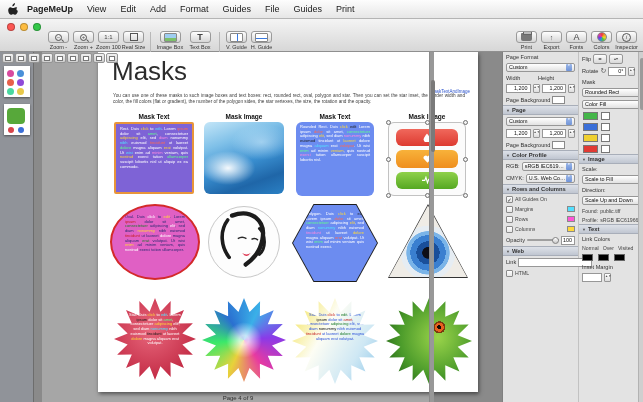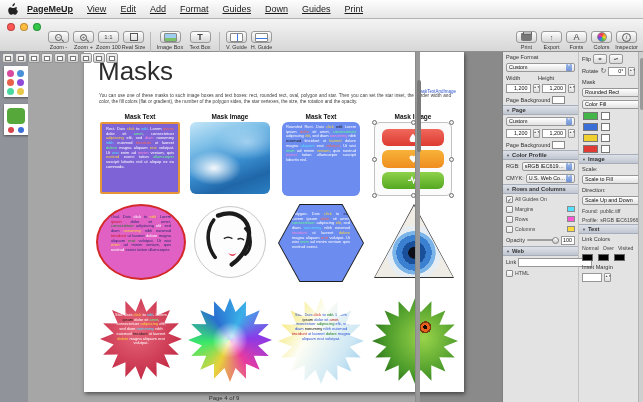"PageMeUp" .menu-item { text-decoration: underline -> none }
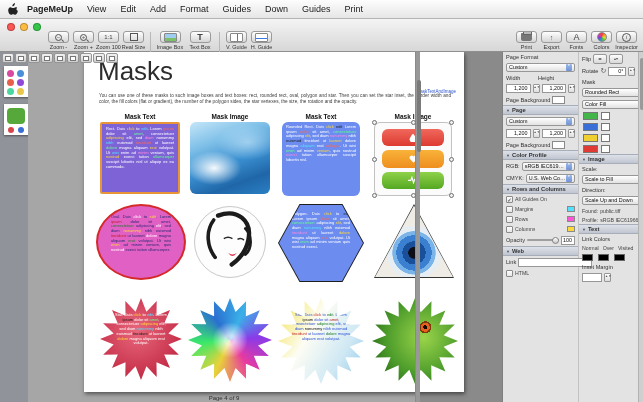"Down" span.menu-item { text: Down -> File }
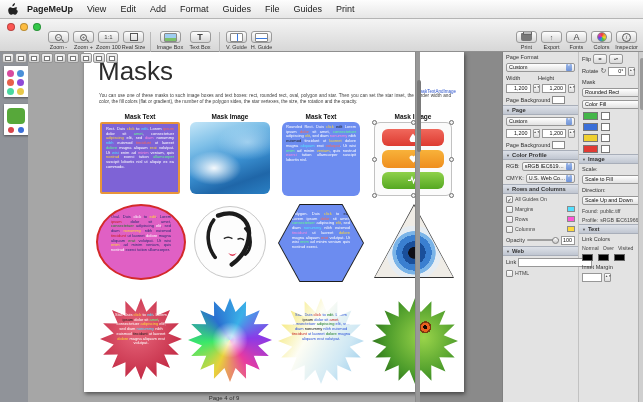"Masks" .canvas { left: 28px -> 42px }
